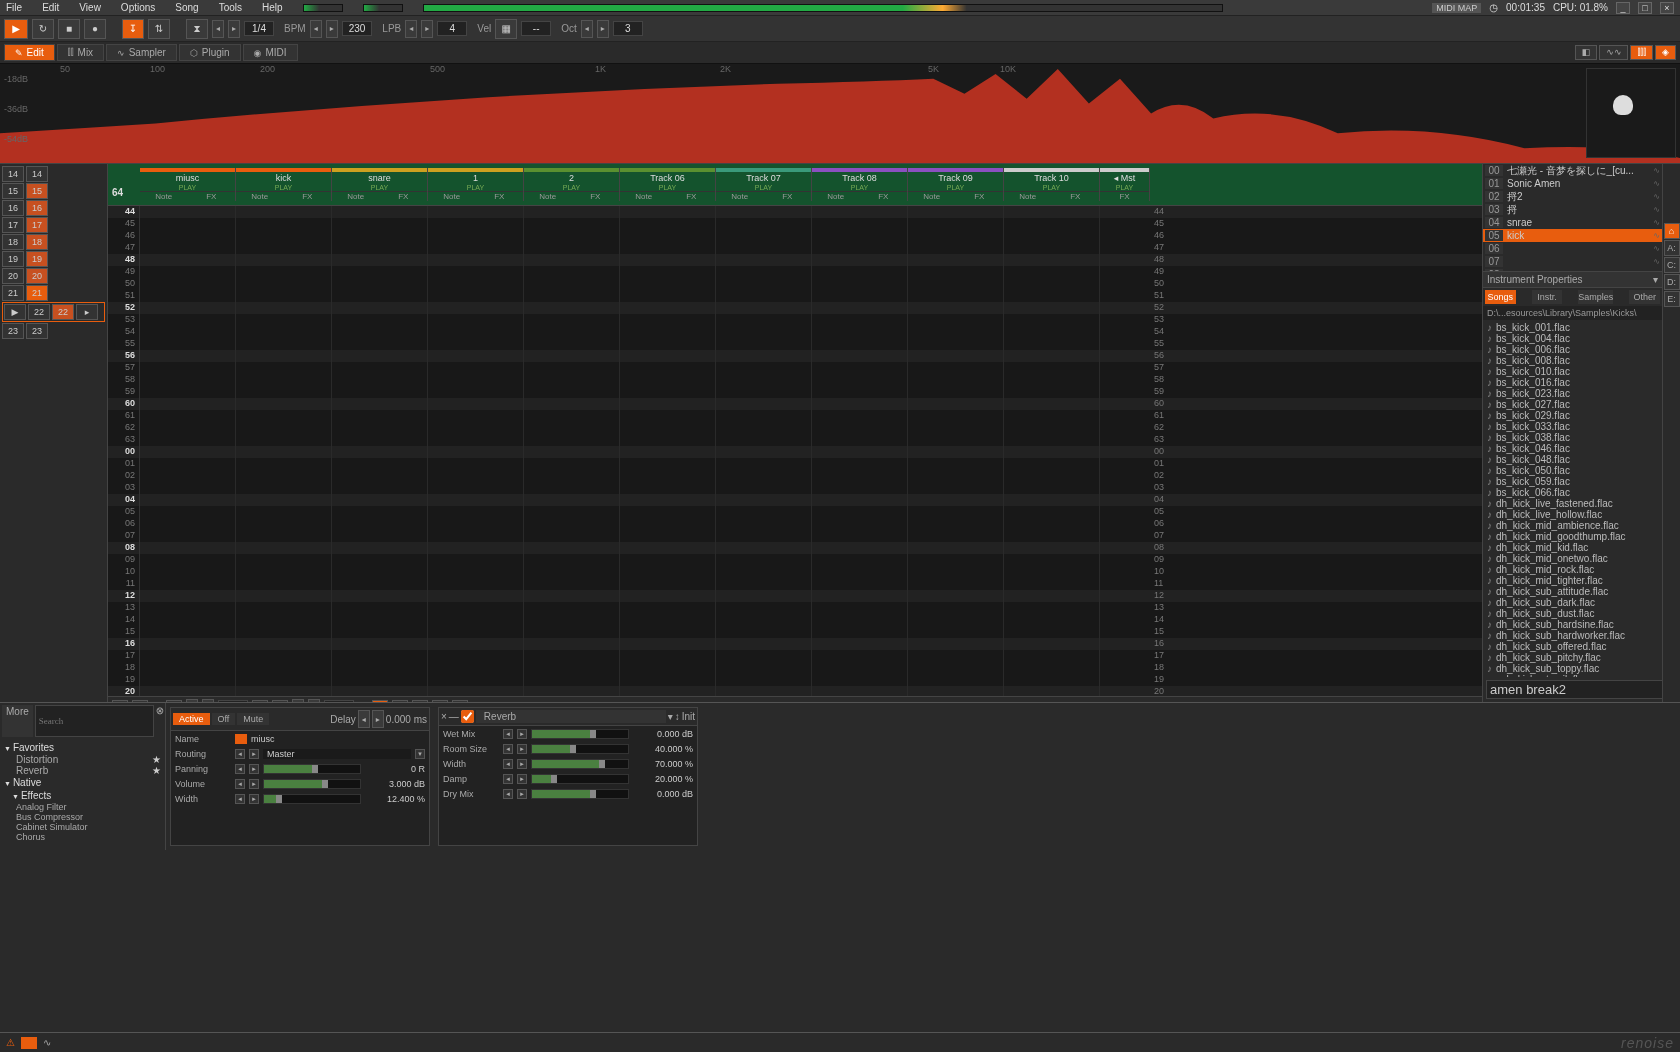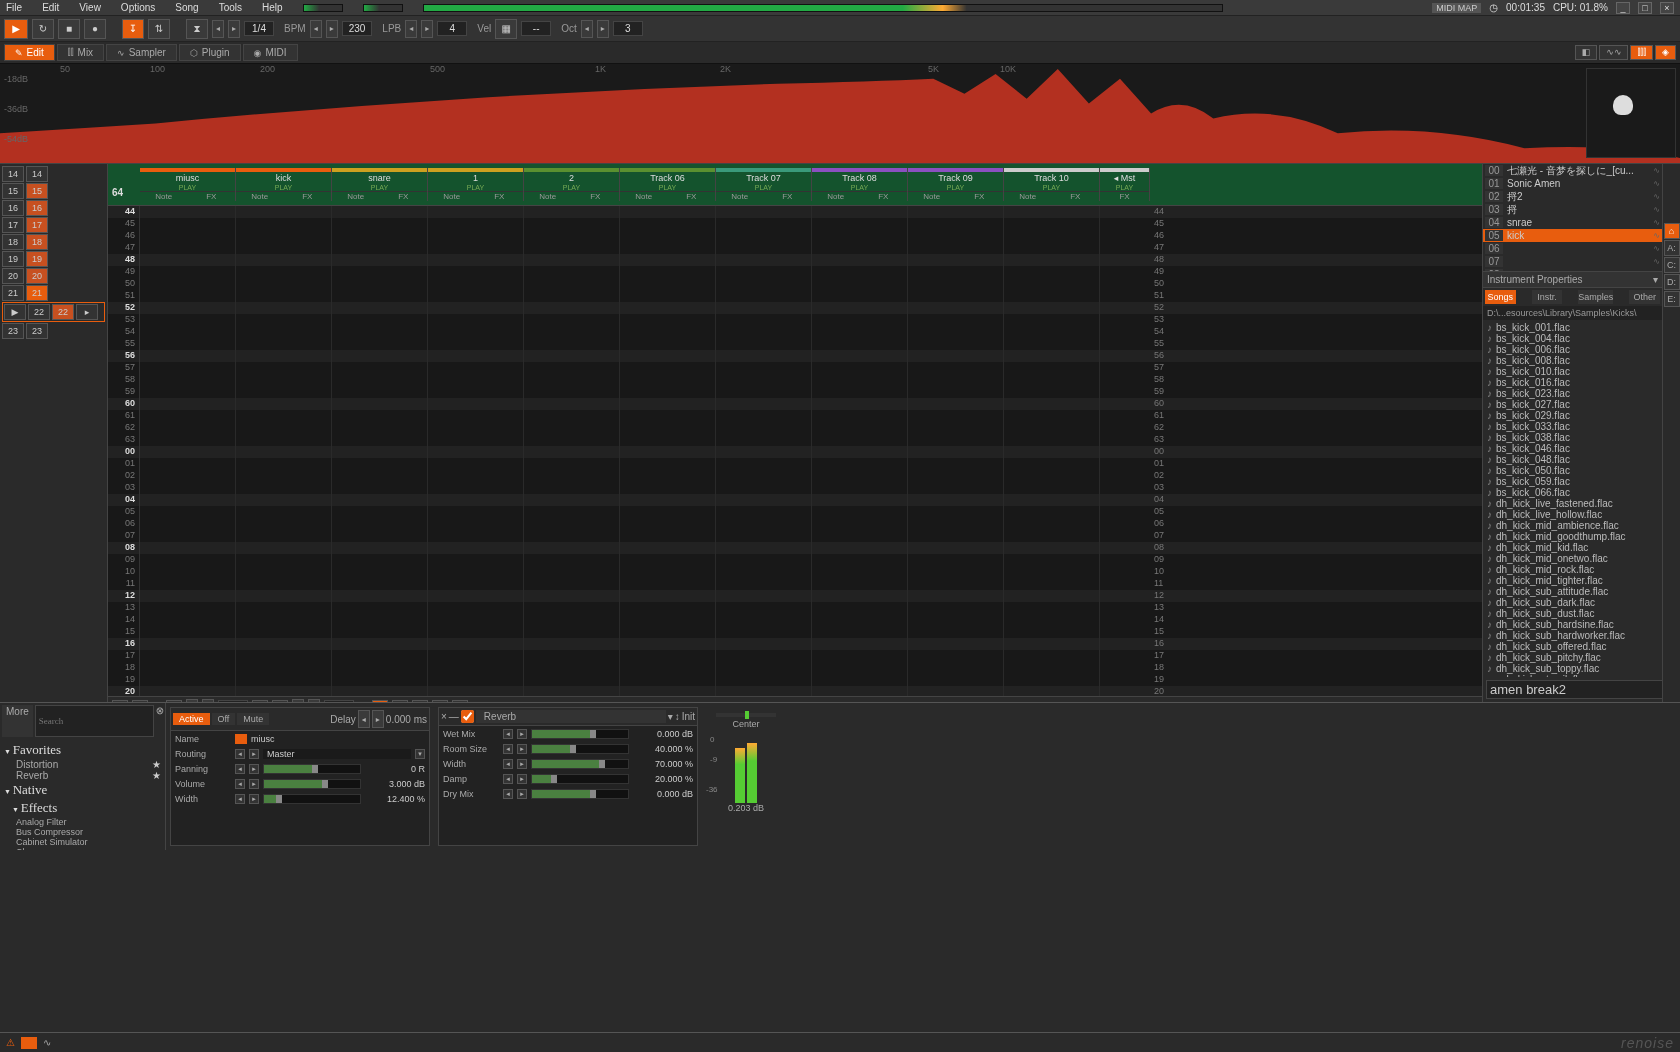"Center" div.outmeter { html: <div> <div> <div></div> </div> <div>Center</div> <div>0</div> <div>-9</div> <div>-36</div> <div> <div></div> <div></div> </div> <div>0.203 dB</div> </div> -> none }
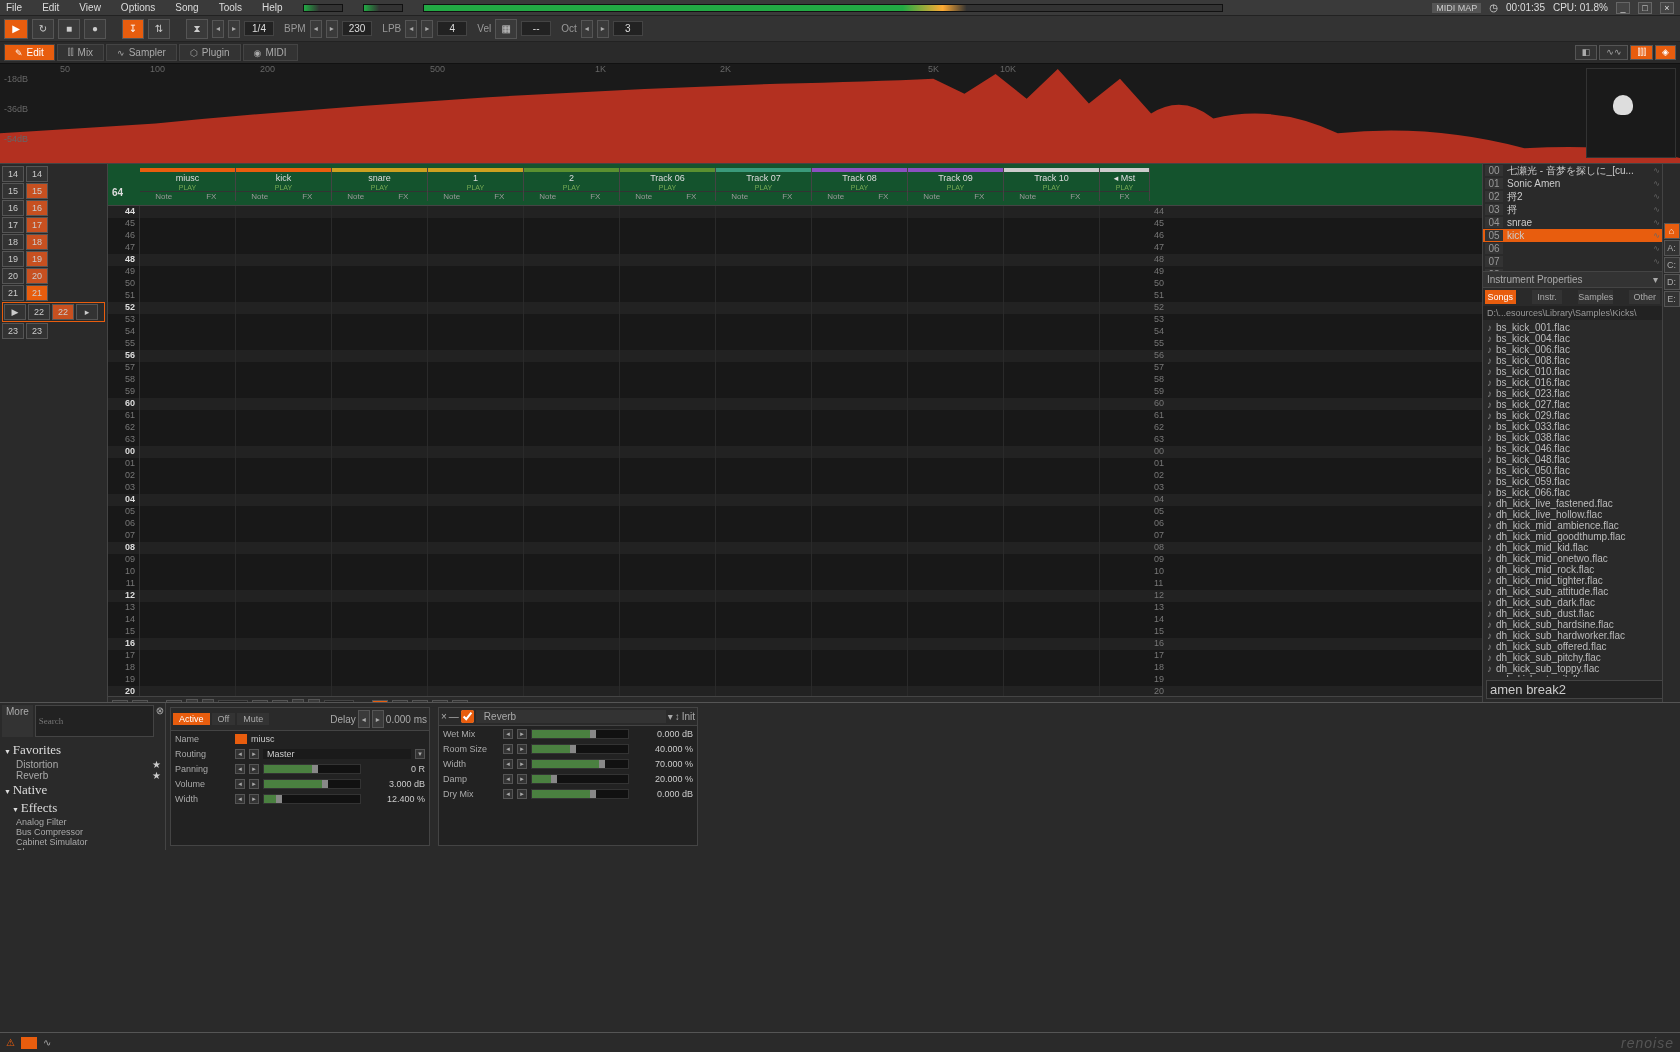"Favorites" .fxcat { font-family: Liberation Serif, serif -> none; font-size: 13px -> 10px }
